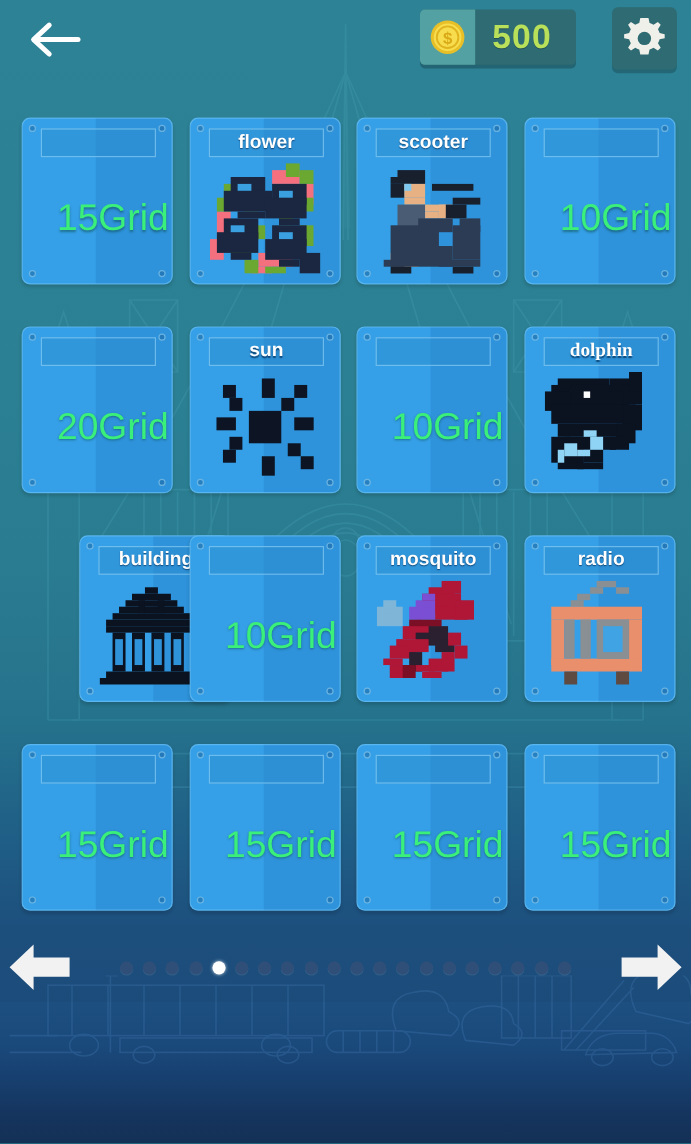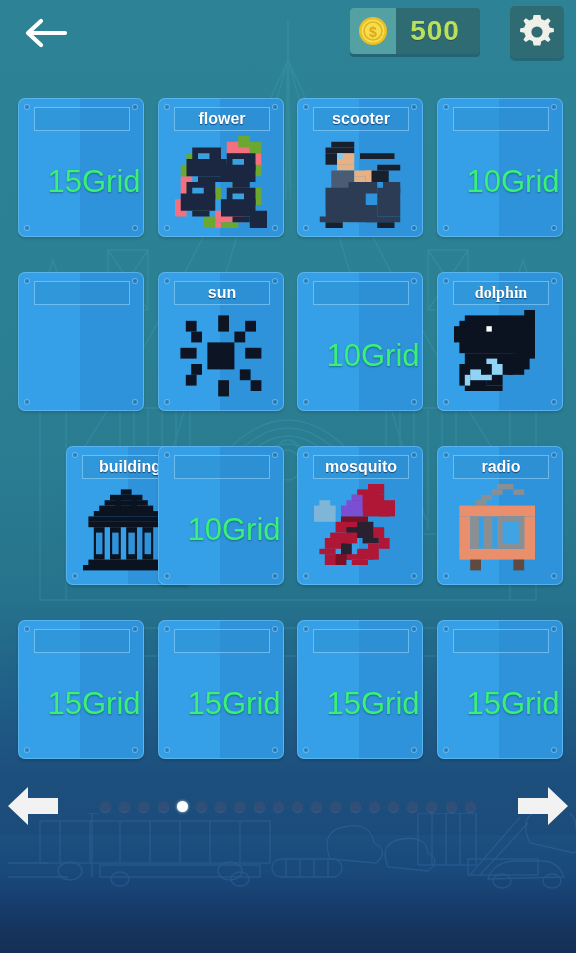"20Grid" div.body { html: none -> <div> <span>20Grid</span> </div> }
